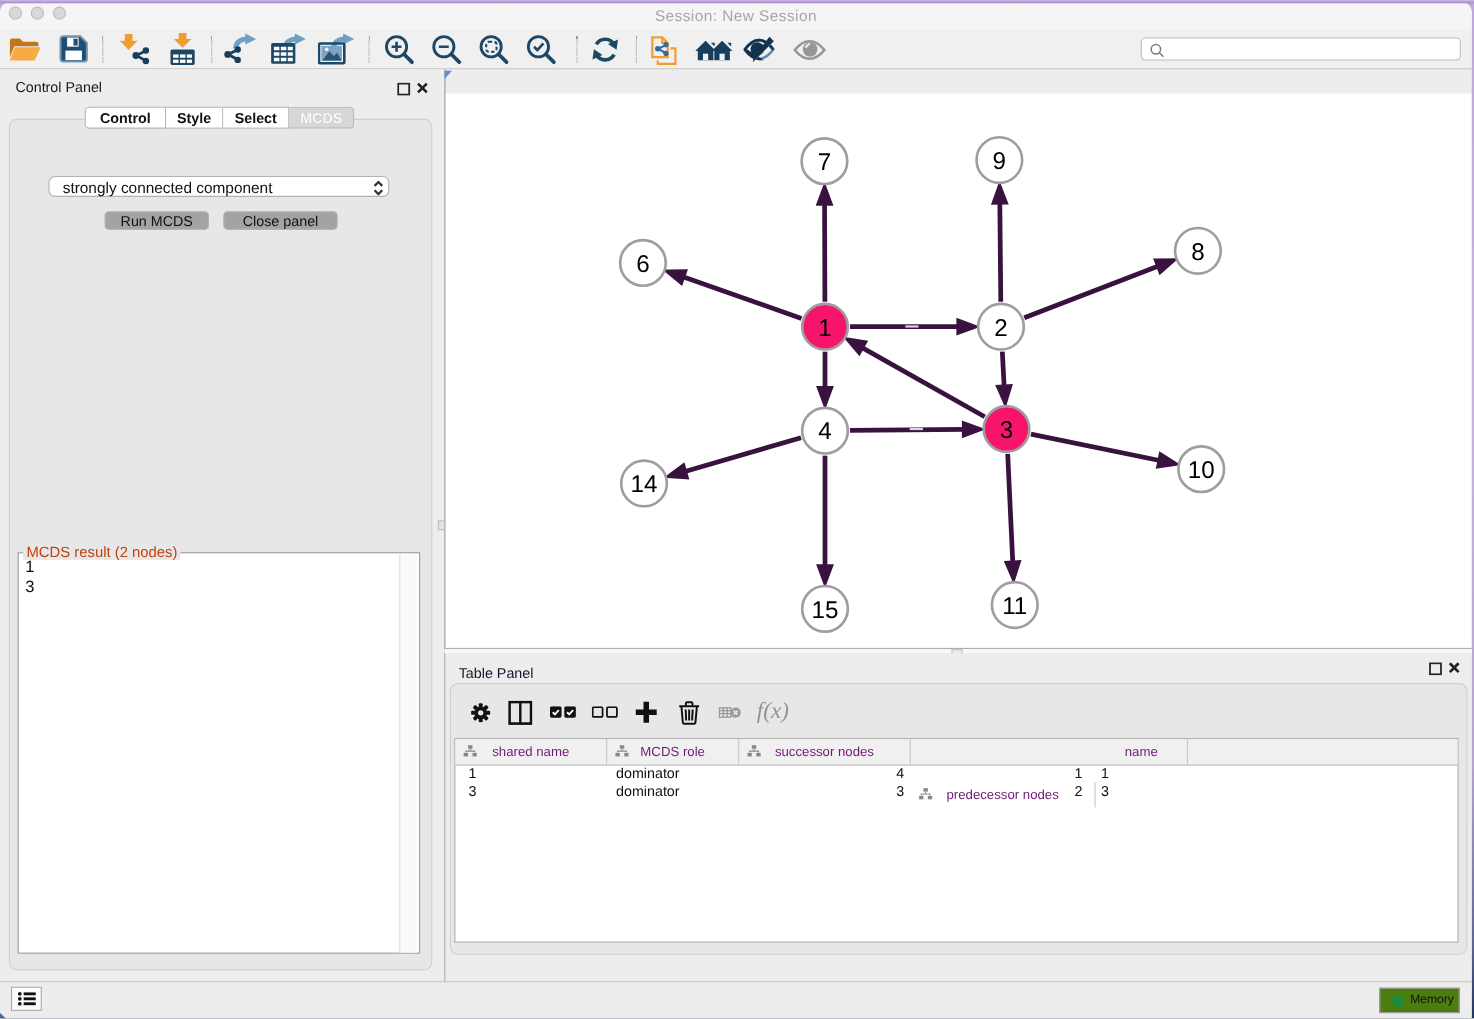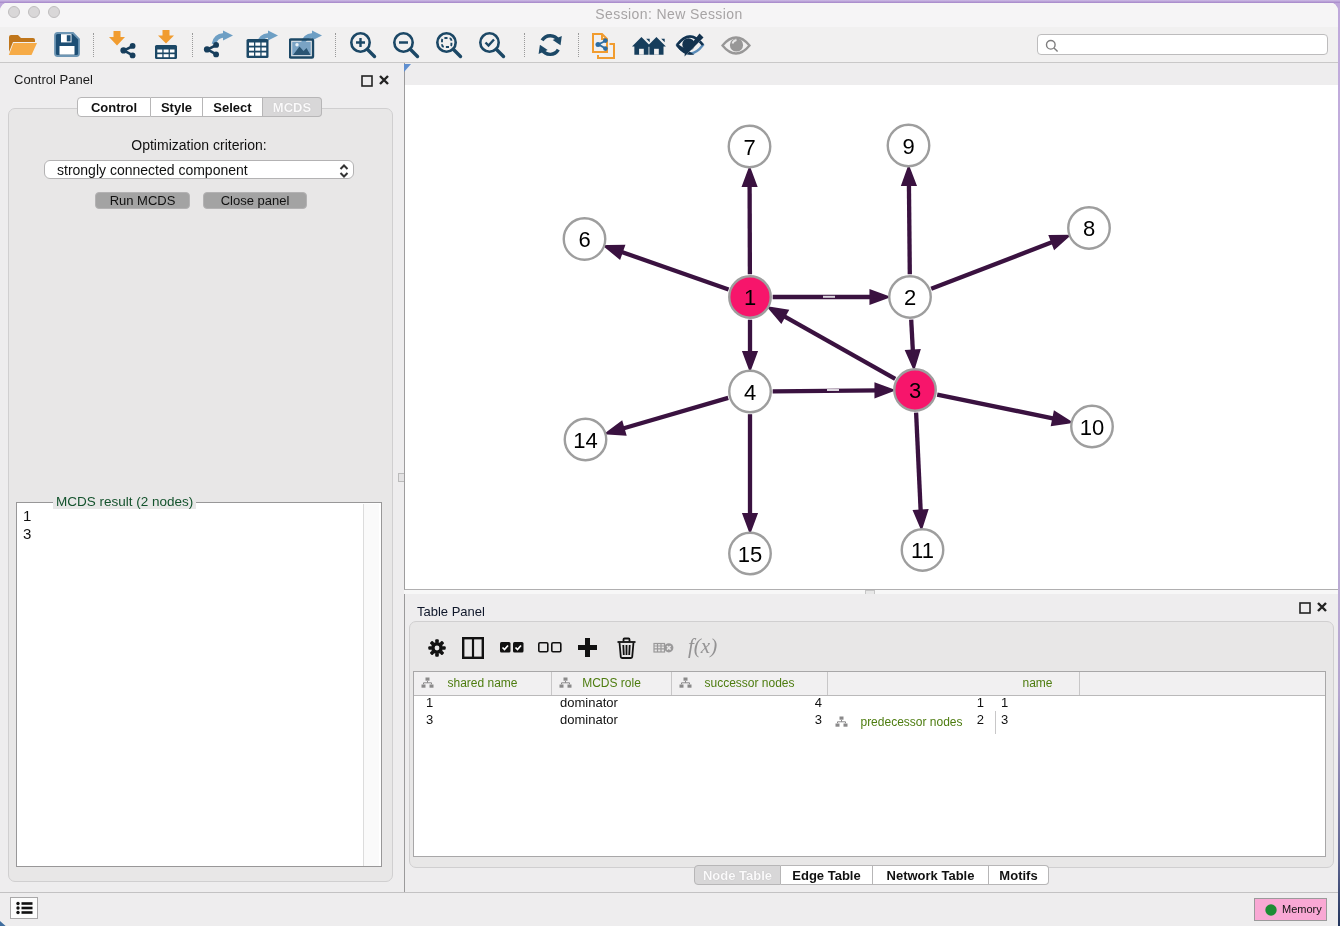"Optimization criterion:" div { html: <div>Optimization criterion:</div> -> none }
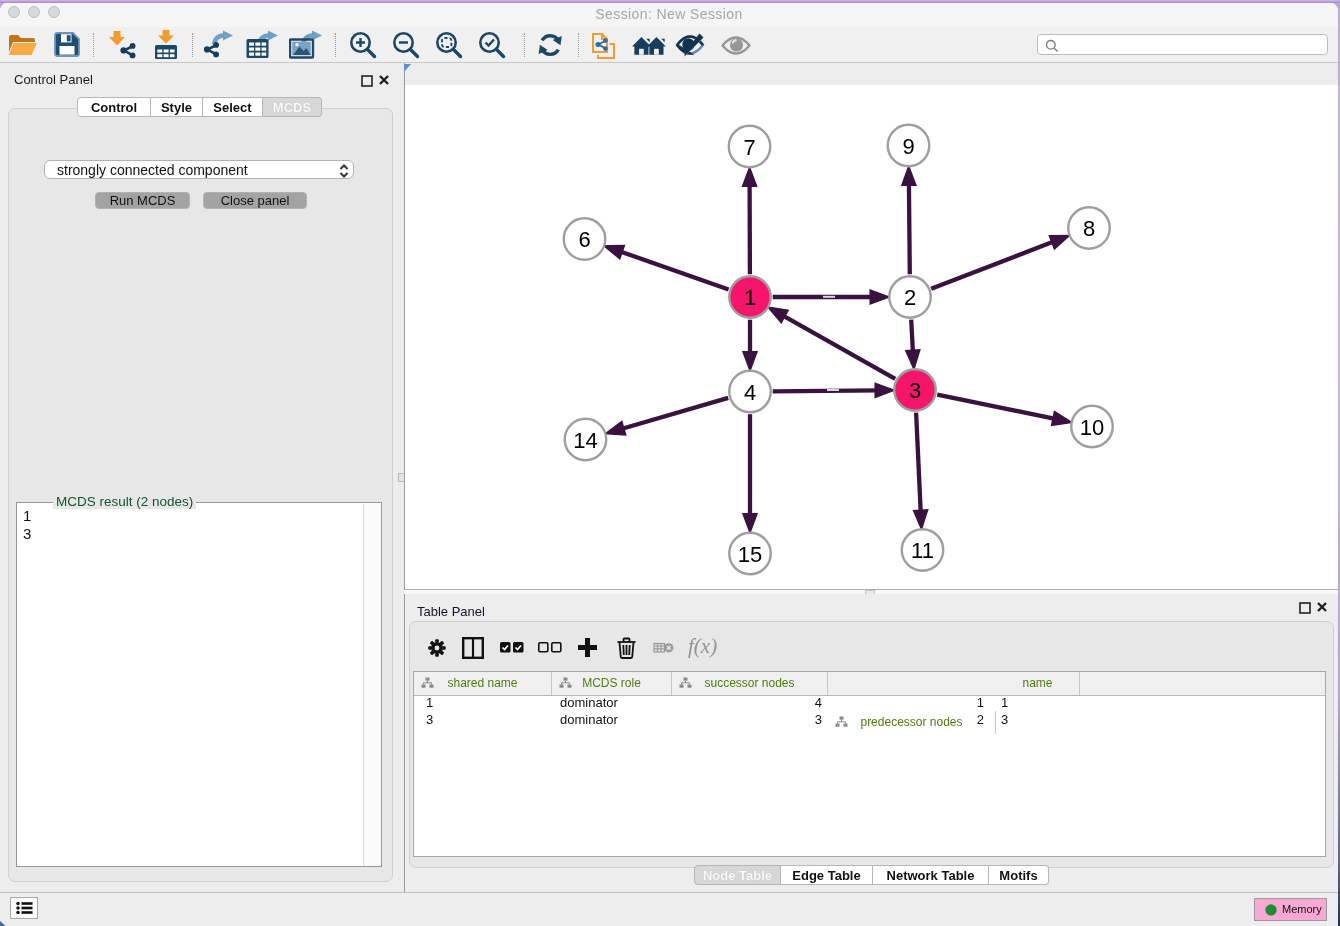"MCDS result (2 nodes)" #mcdslabel { color: #14532d -> #c2410c; margin-left: 32px -> none }
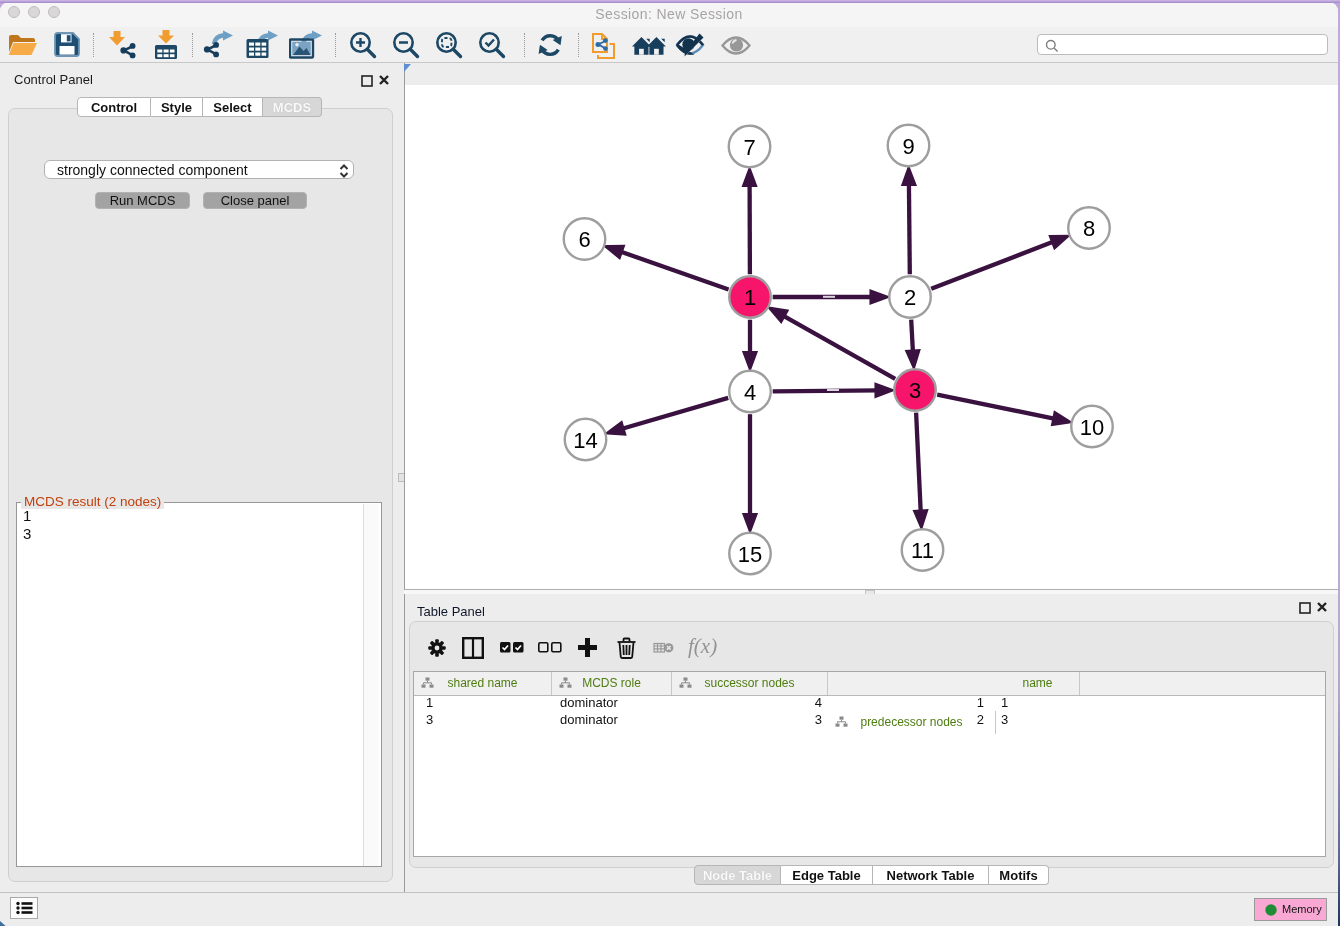"shared name" .th { color: #4d7c0f -> #701a75 }
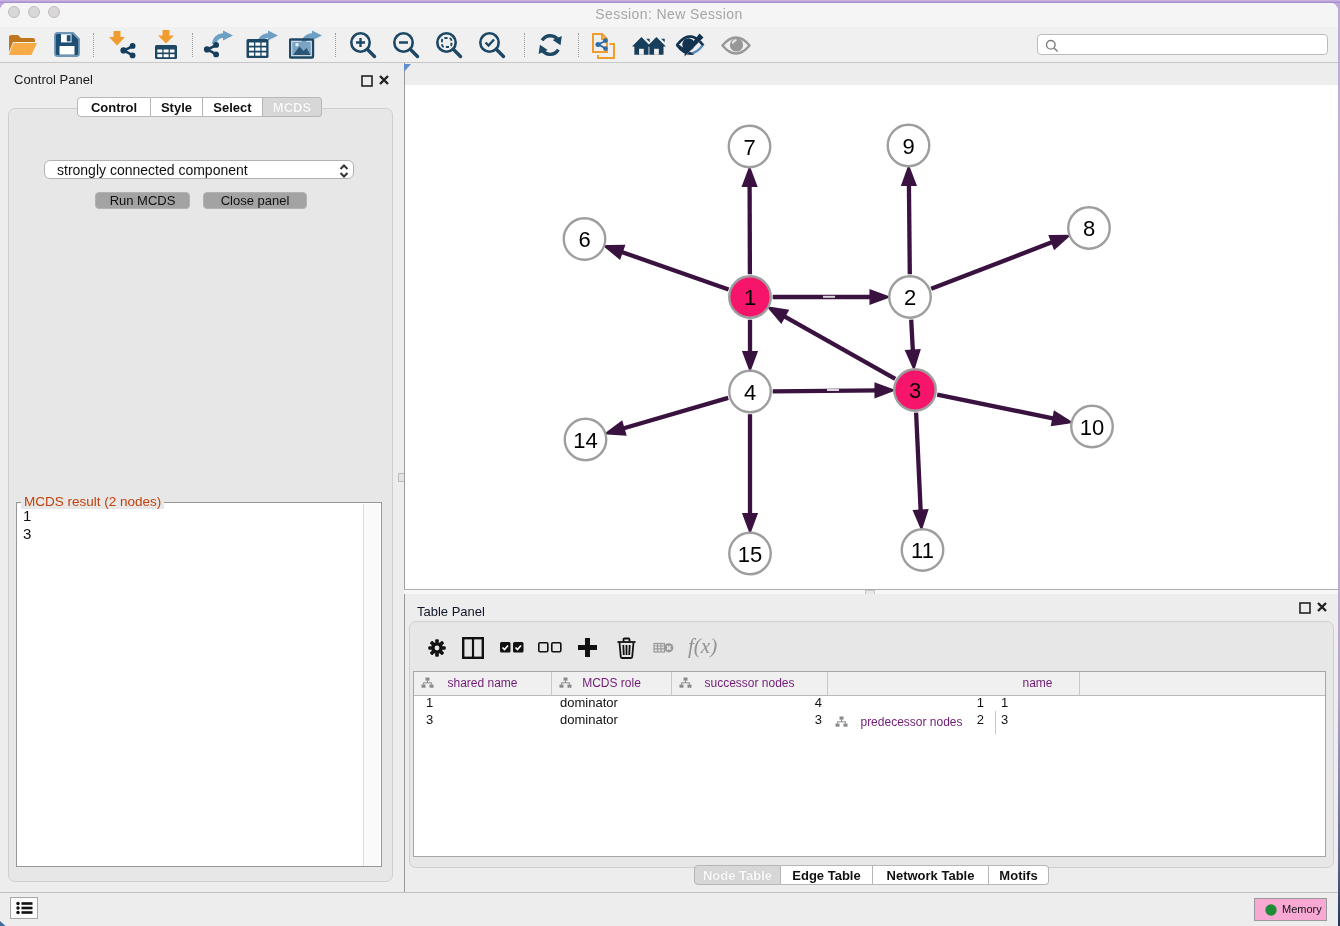"Node Table" div.tabstrip { html: <div> <div>Node Table</div> <div>Edge Table</div> <div>Network Table</div> <div>Motifs</div> </div> -> none }
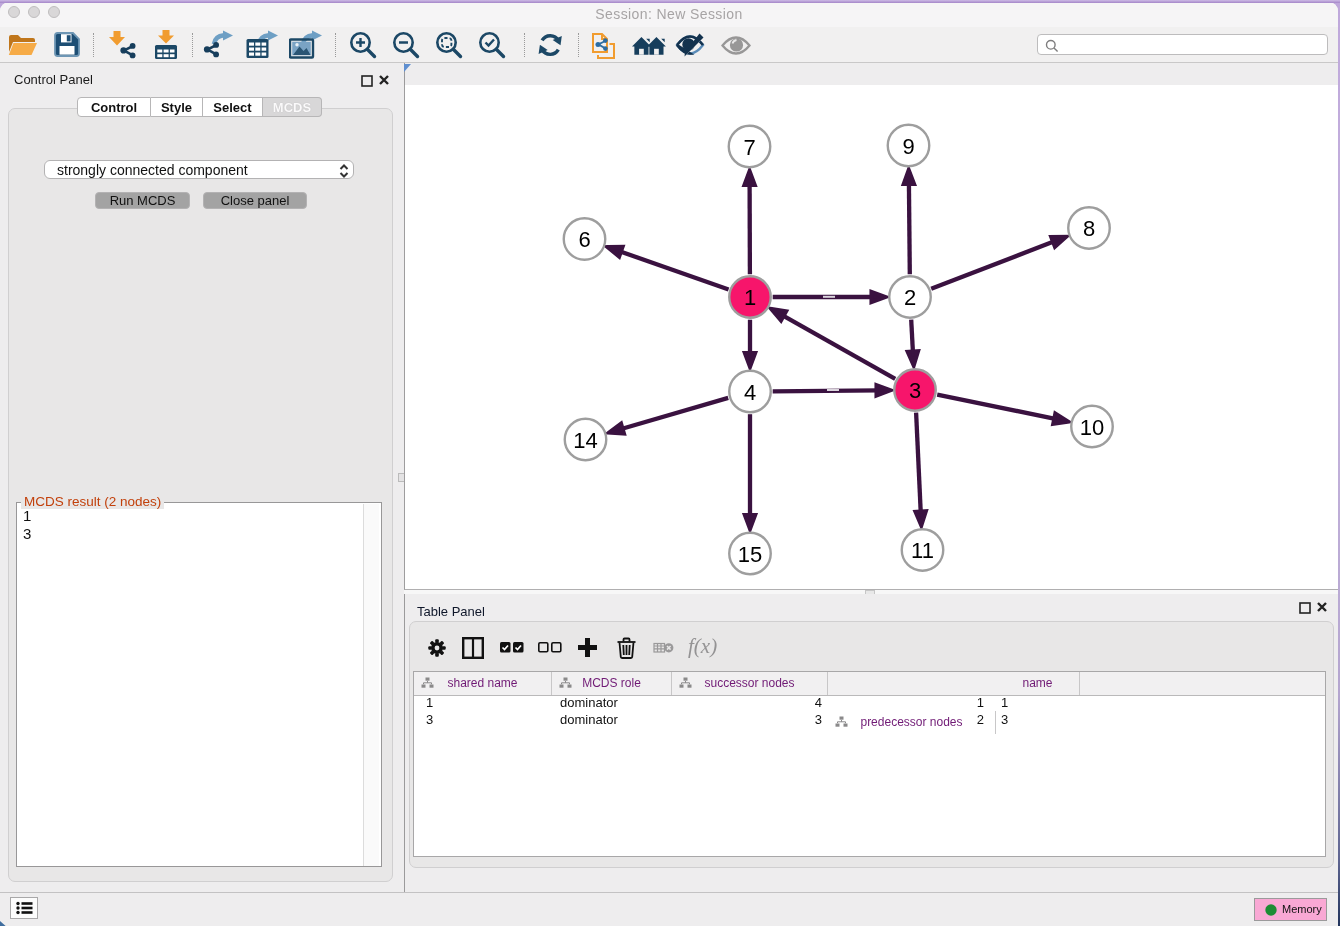"Memory" #membtn { background: #f9a8d4 -> #4d7c0f }
